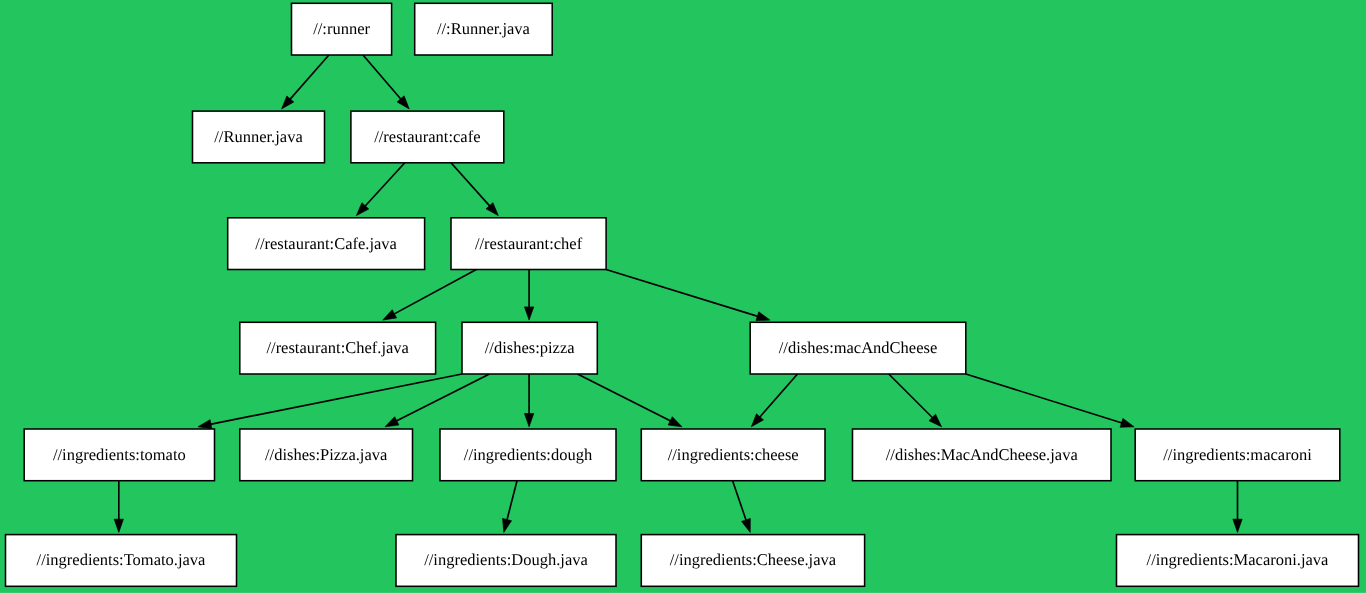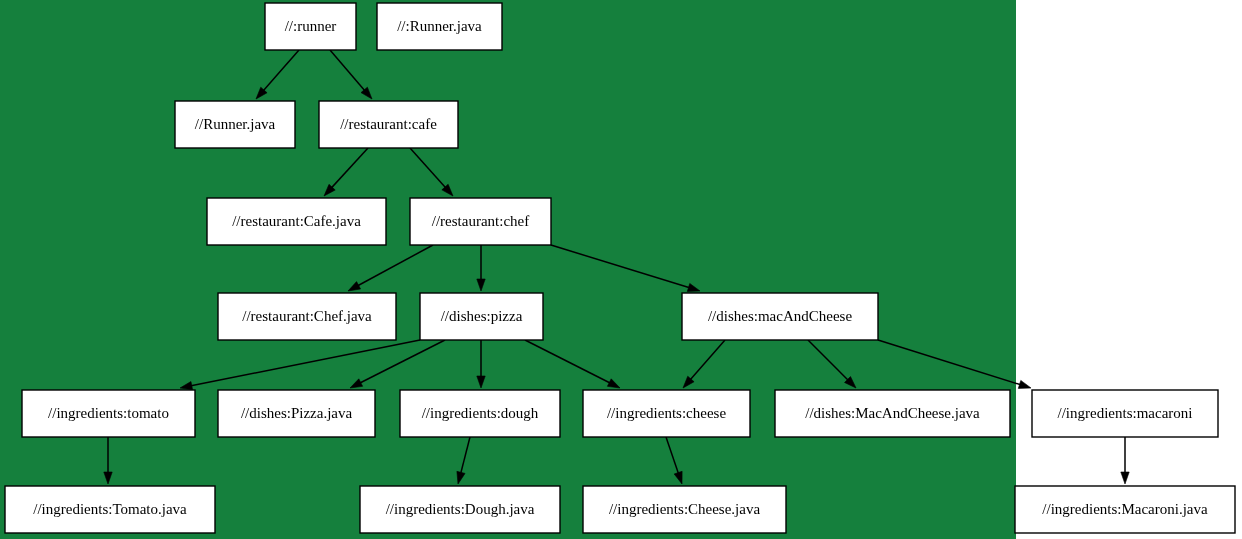"//:runner" #graph-root { background: #15803d -> #22c55e; width: 1016px -> 1242px }
